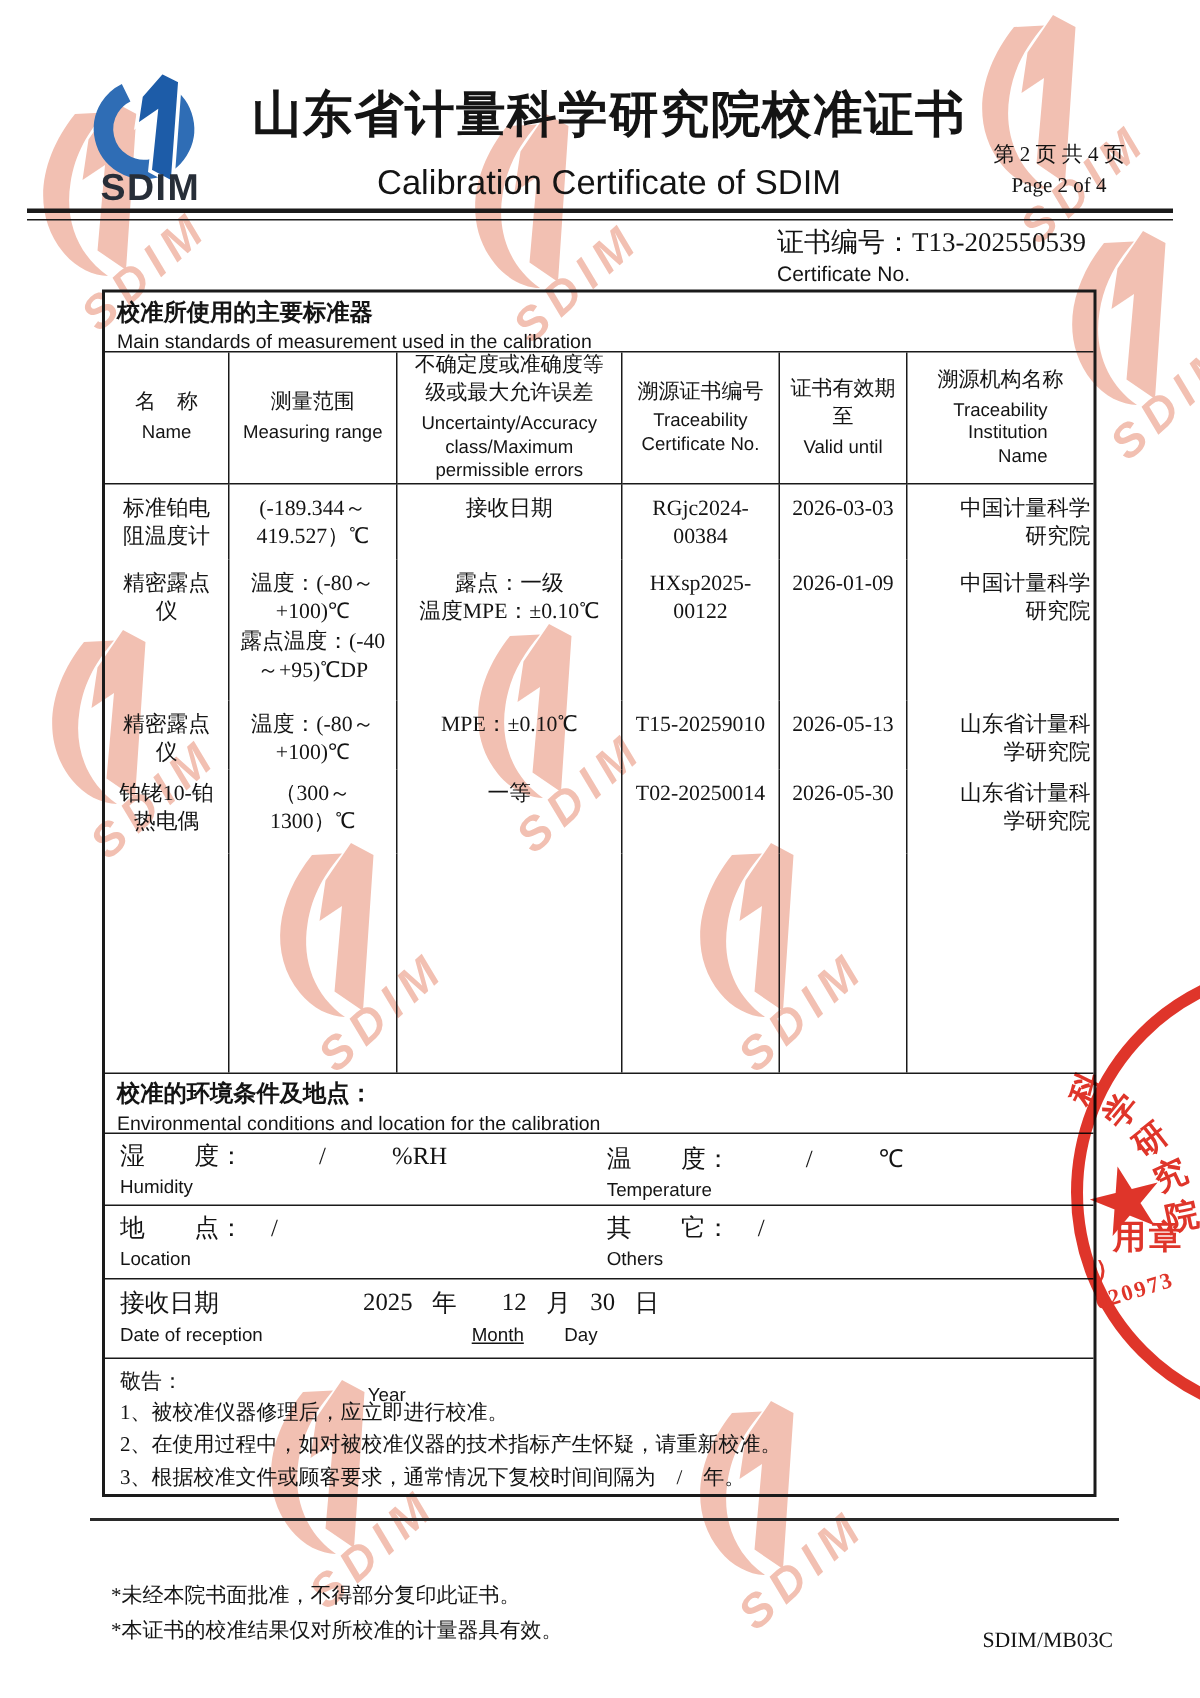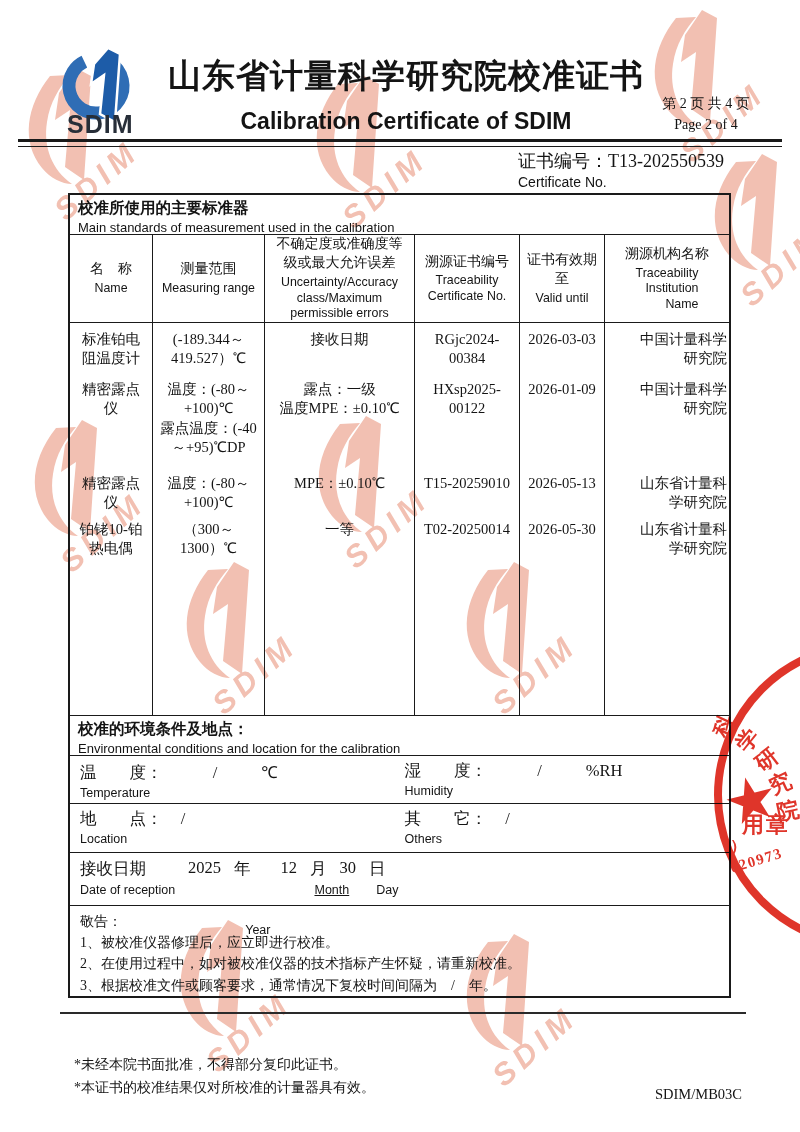"Calibration Certificate of SDIM" .title-en { font-weight: bold -> normal }
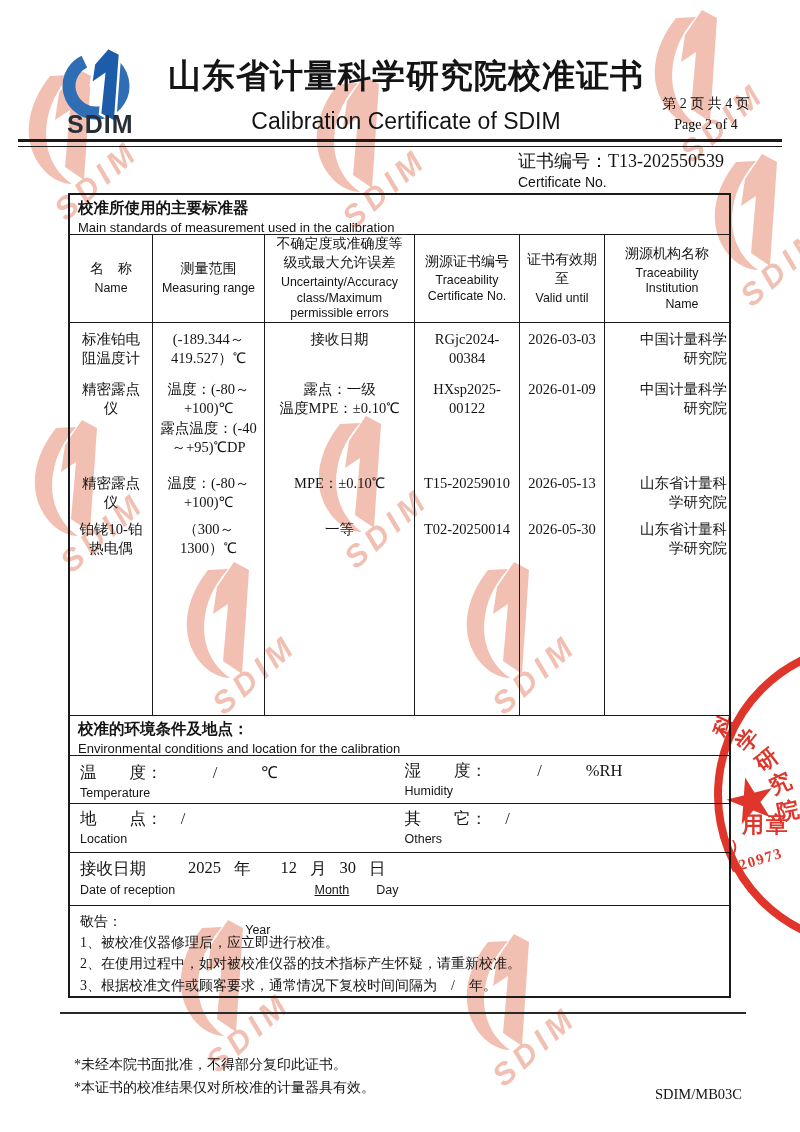"温 度： / ℃" div.env-half { order: before "湿 度： / %RH" -> after "湿 度： / %RH" }
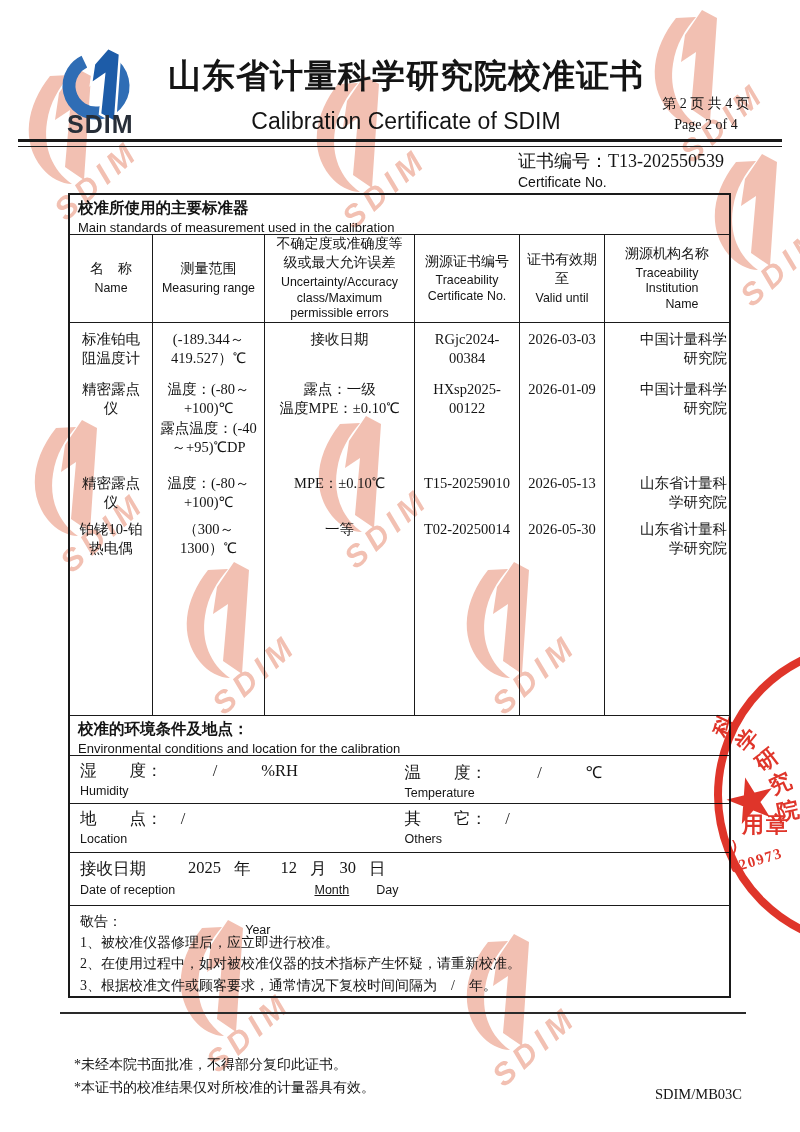"2025" .ml-y { margin-left: 42px -> 96px }
